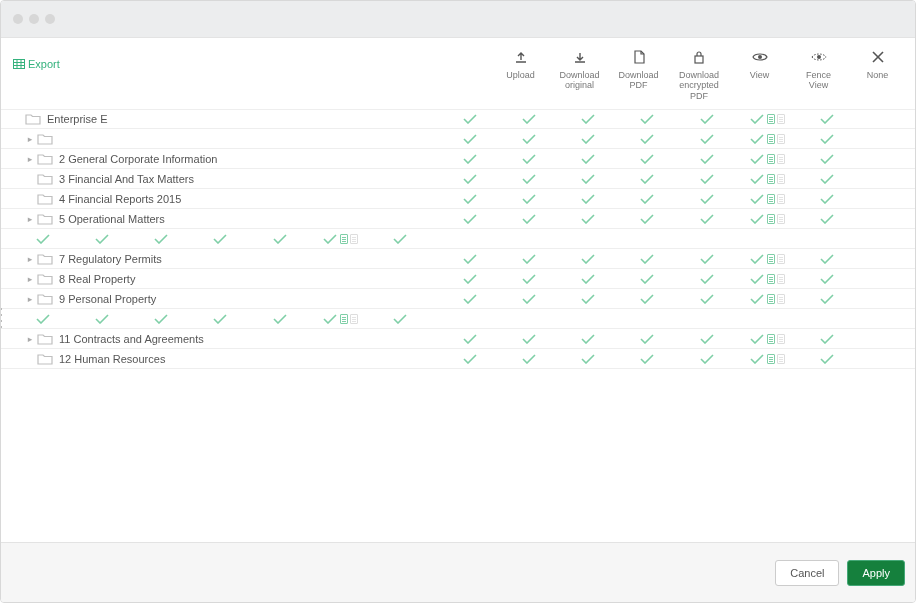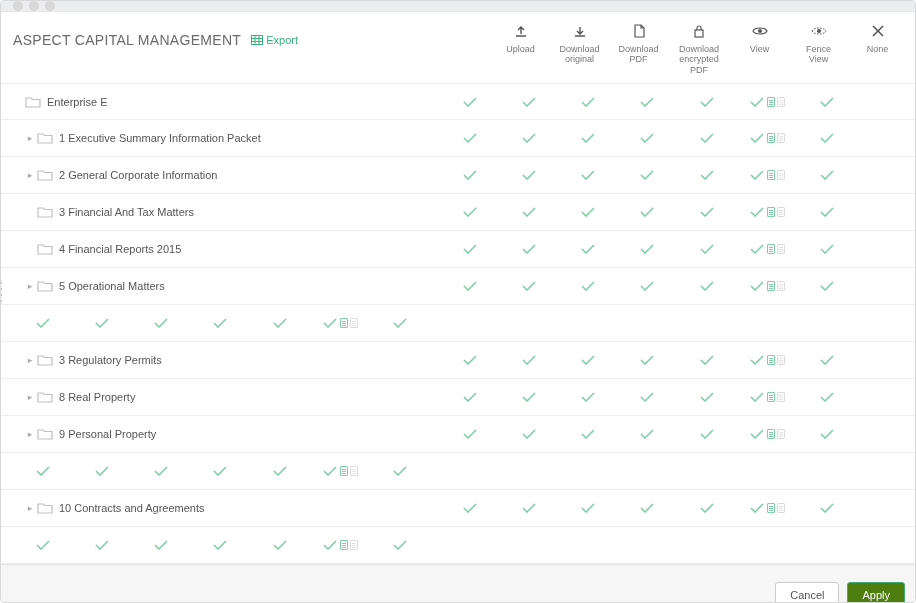"ASPECT CAPITAL MANAGEMENT" div.page-title { html: <div>ASPECT CAPITAL MANAGEMENT</div> -> none }
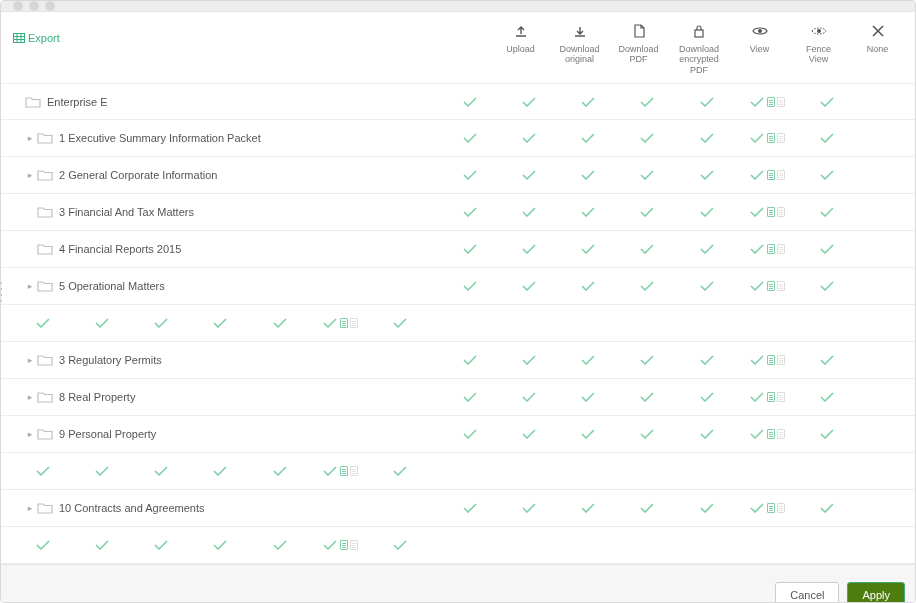"Enterprise E" .row { height: 37px -> 20px }
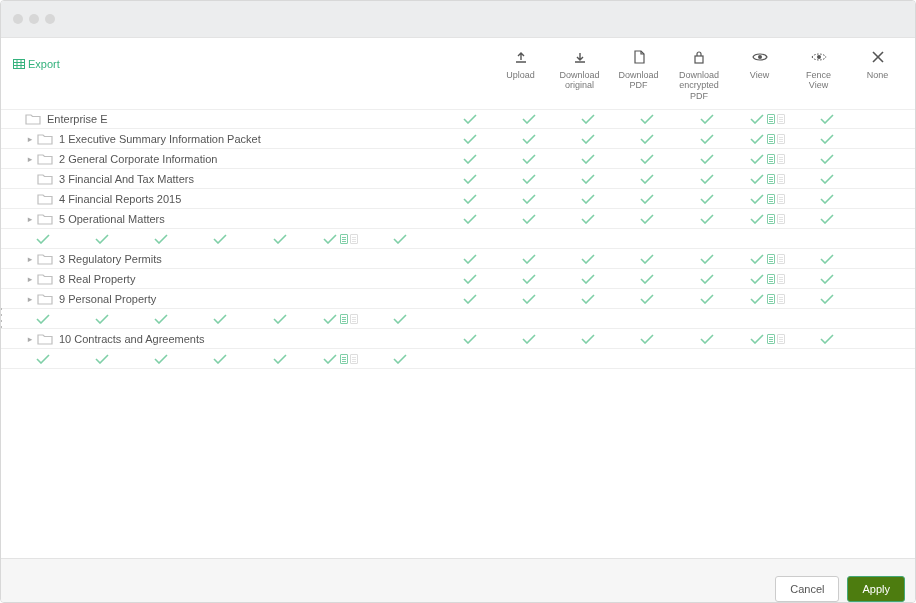"1 Executive Summary Information Packet" span { html: <span>1 Executive Summary Information Packet</span> -> none }
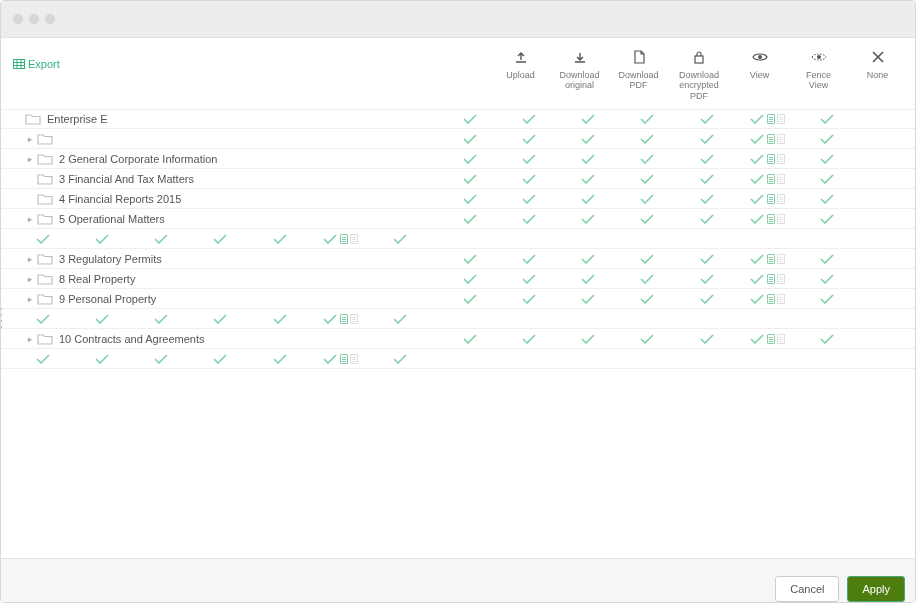"3 Regulatory Permits" span { text: 3 -> 7 }
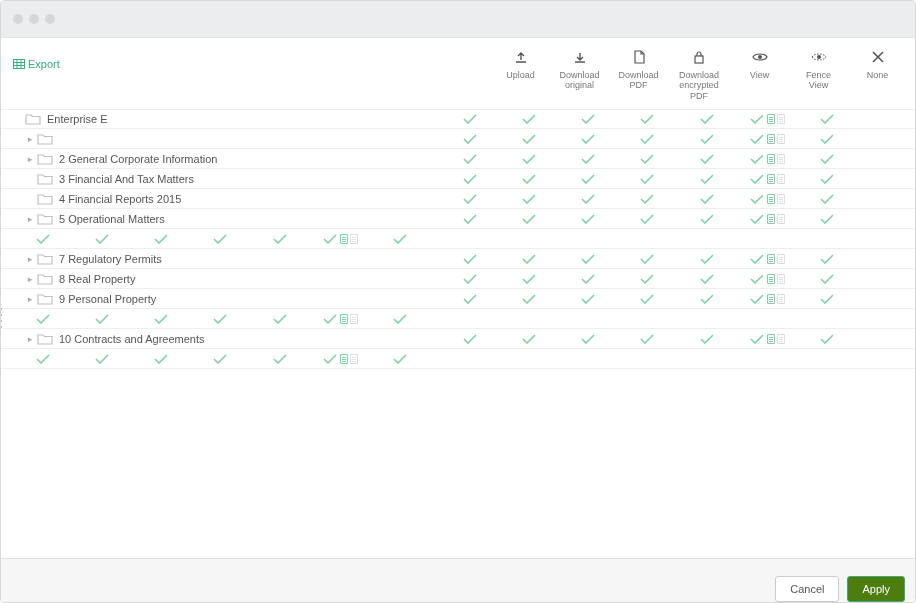"10 Contracts and Agreements" span { text: 10 -> 11 }
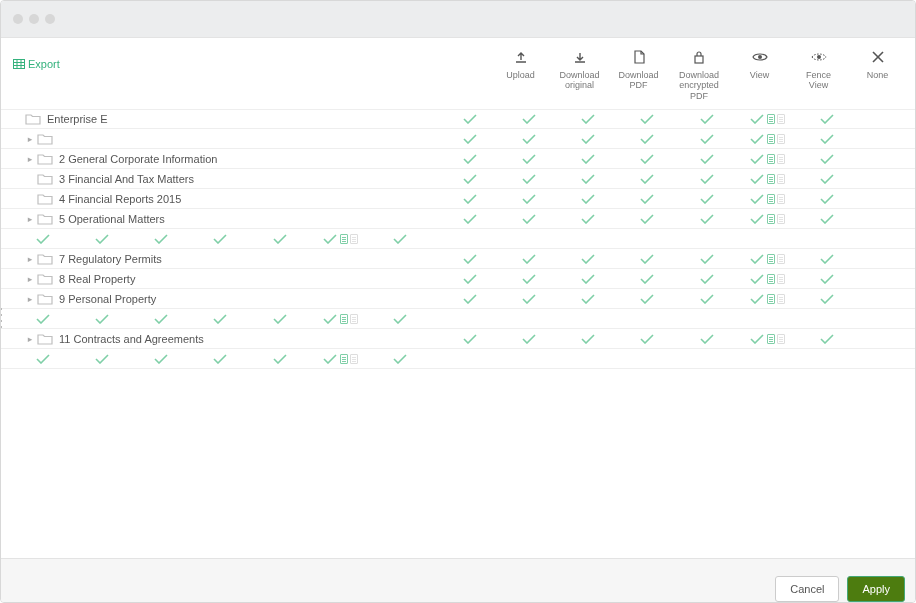"12 Human Resources" div.name-cell { html: none -> <div> <span></span> <span> <svg> <path></path> </svg> </span> <span>12 Human Resources</span> </div> }
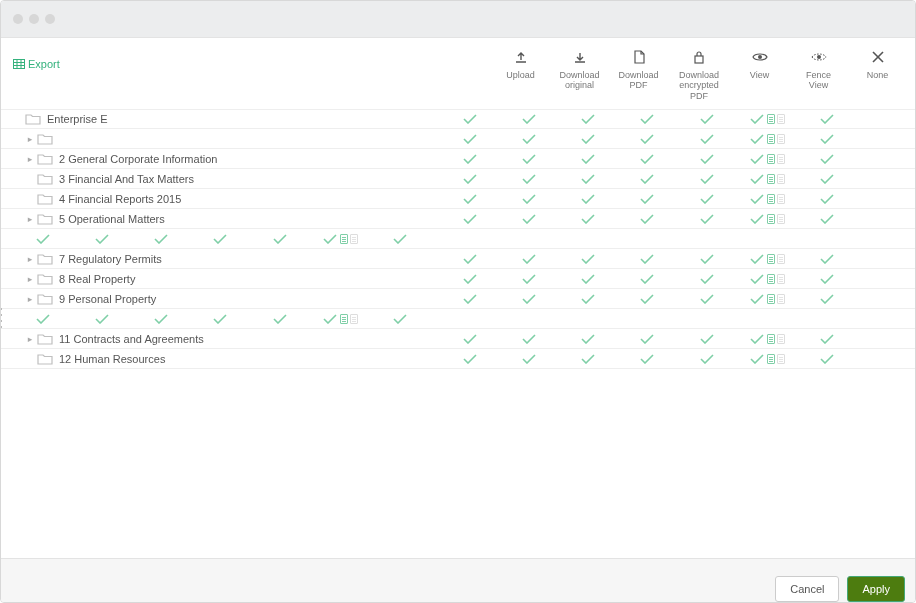"Cancel" .footer { align-items: flex-end -> center; height: 44px -> 60px }
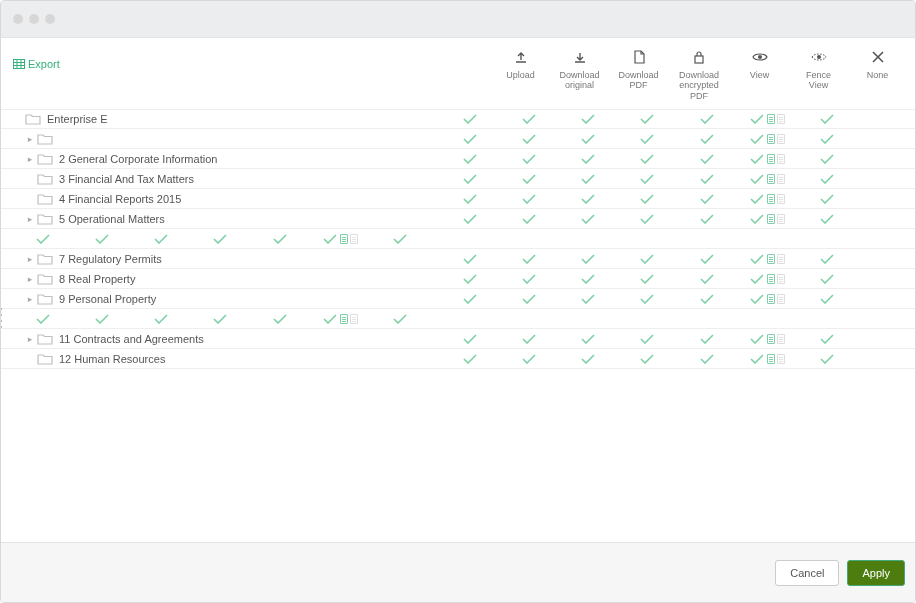"Apply" .btn.primary { background: #4d7c0f -> #15803d }
